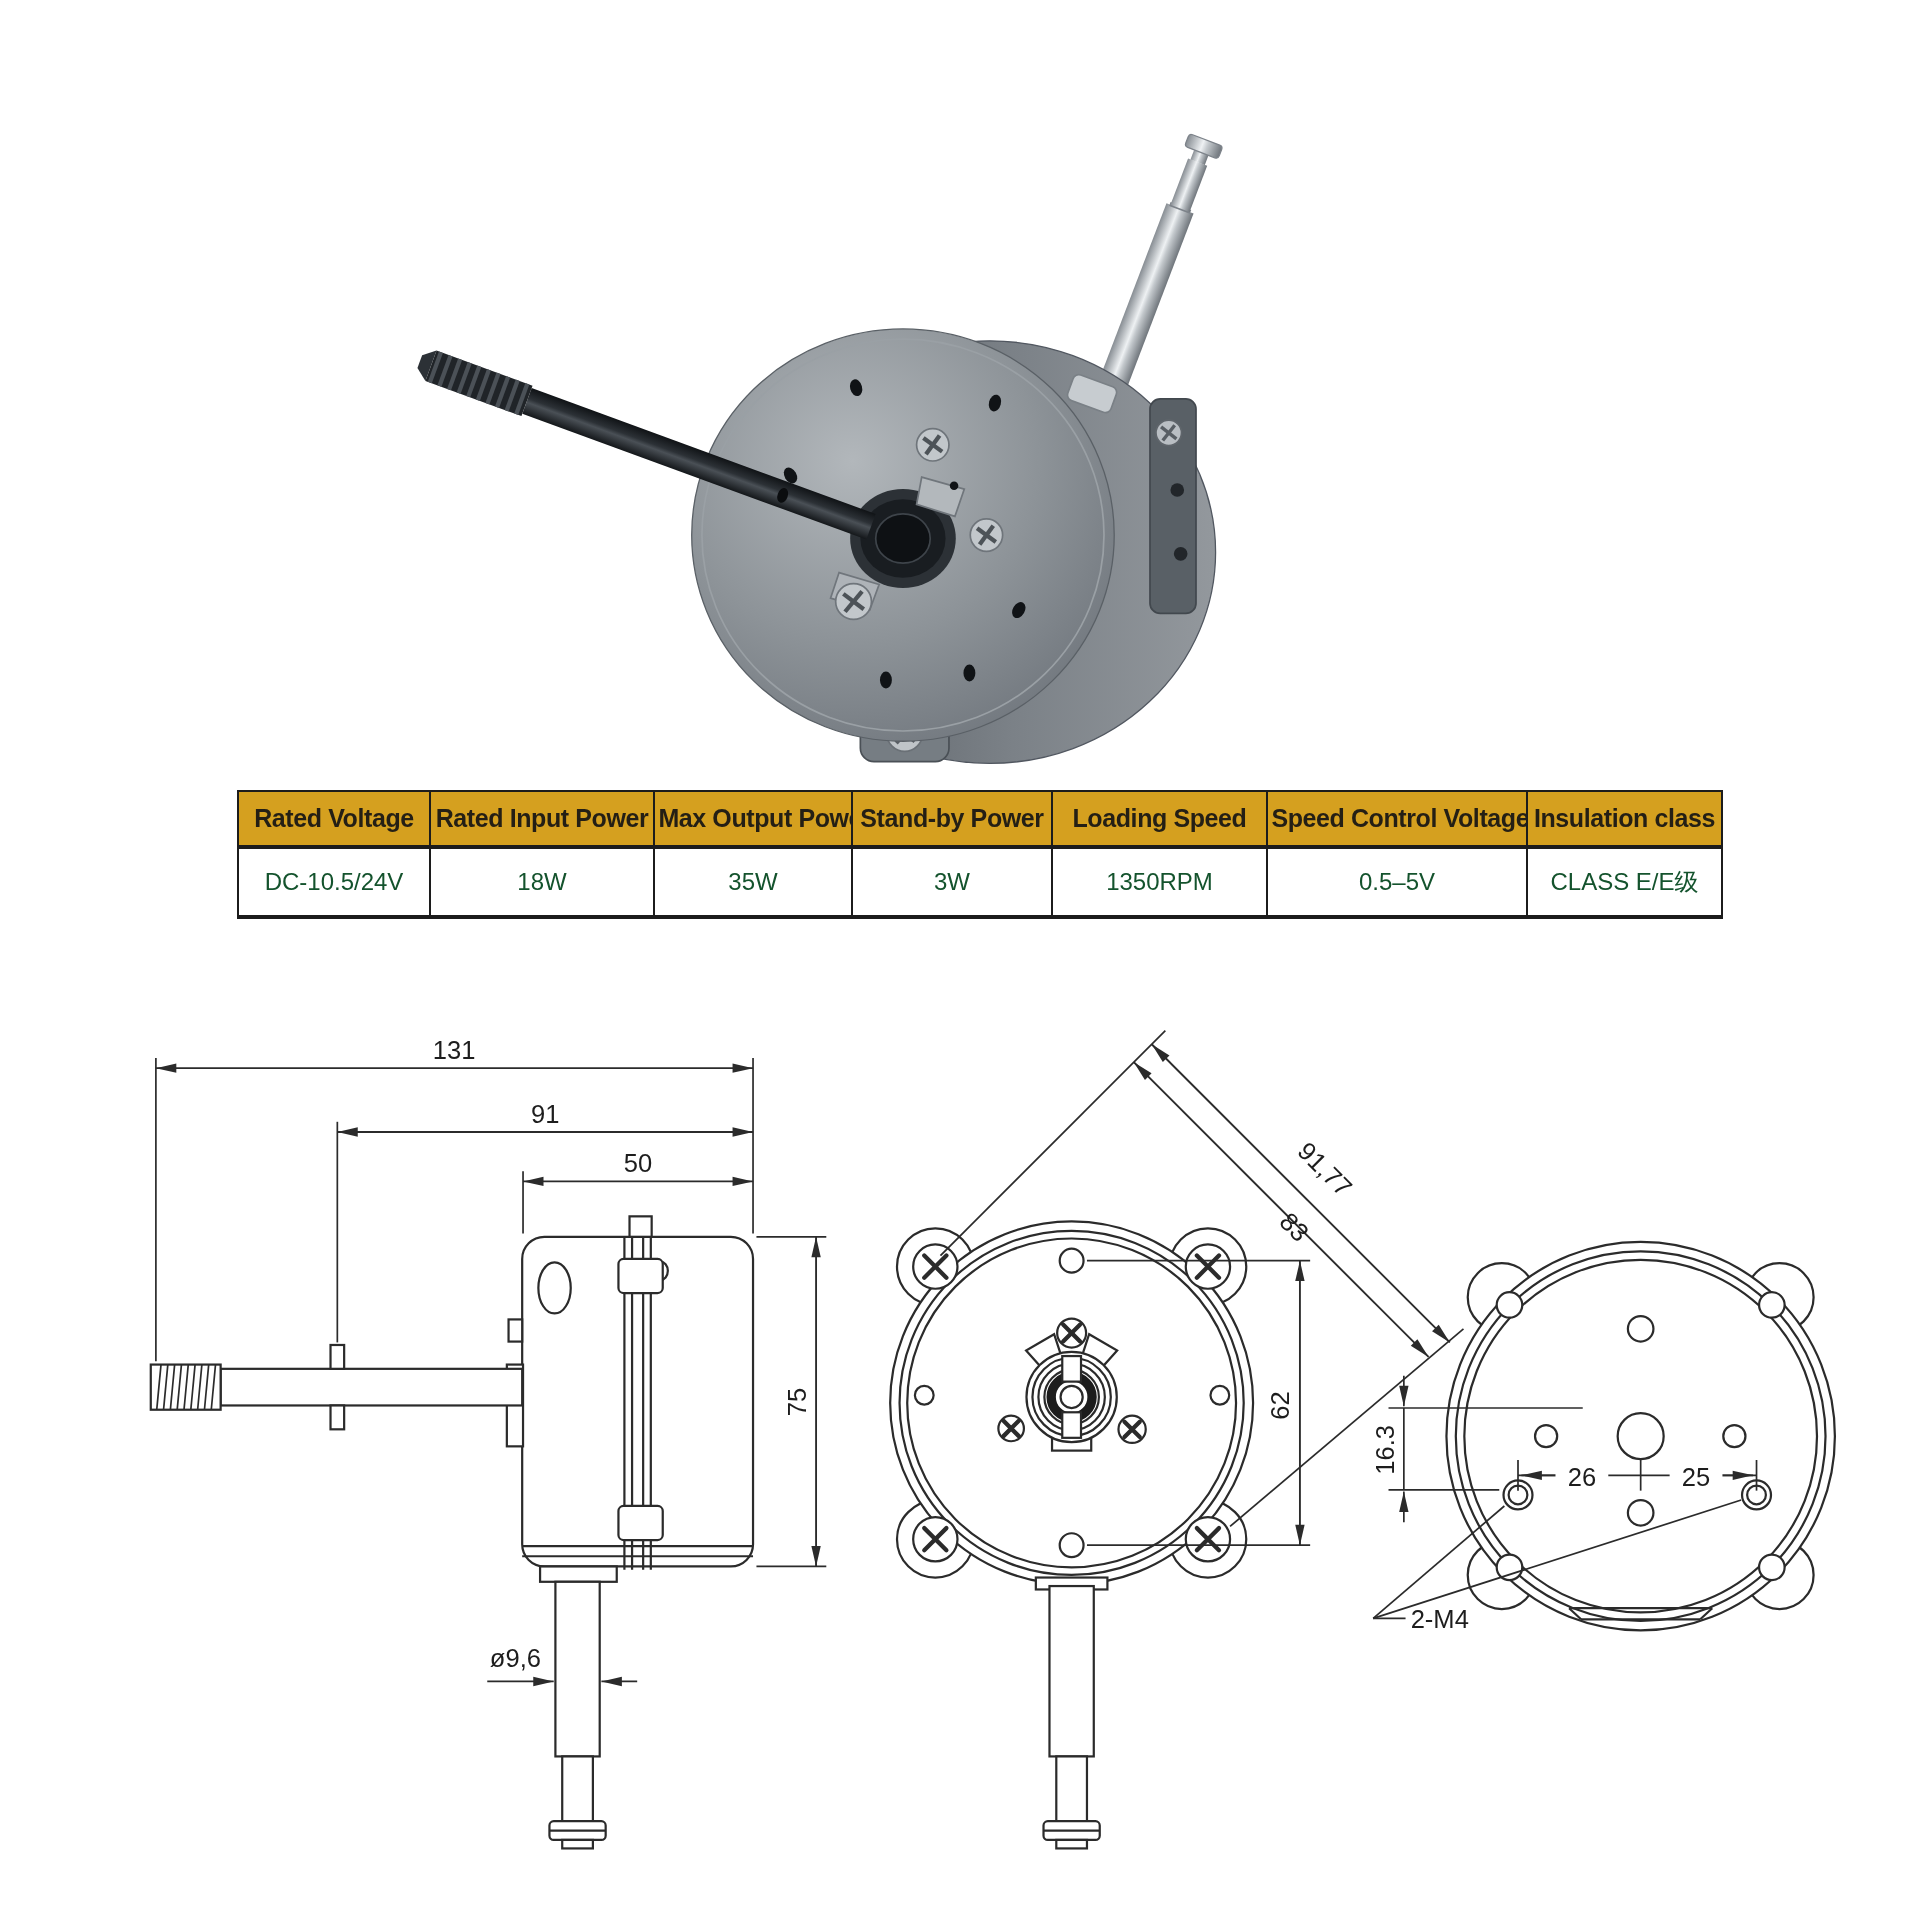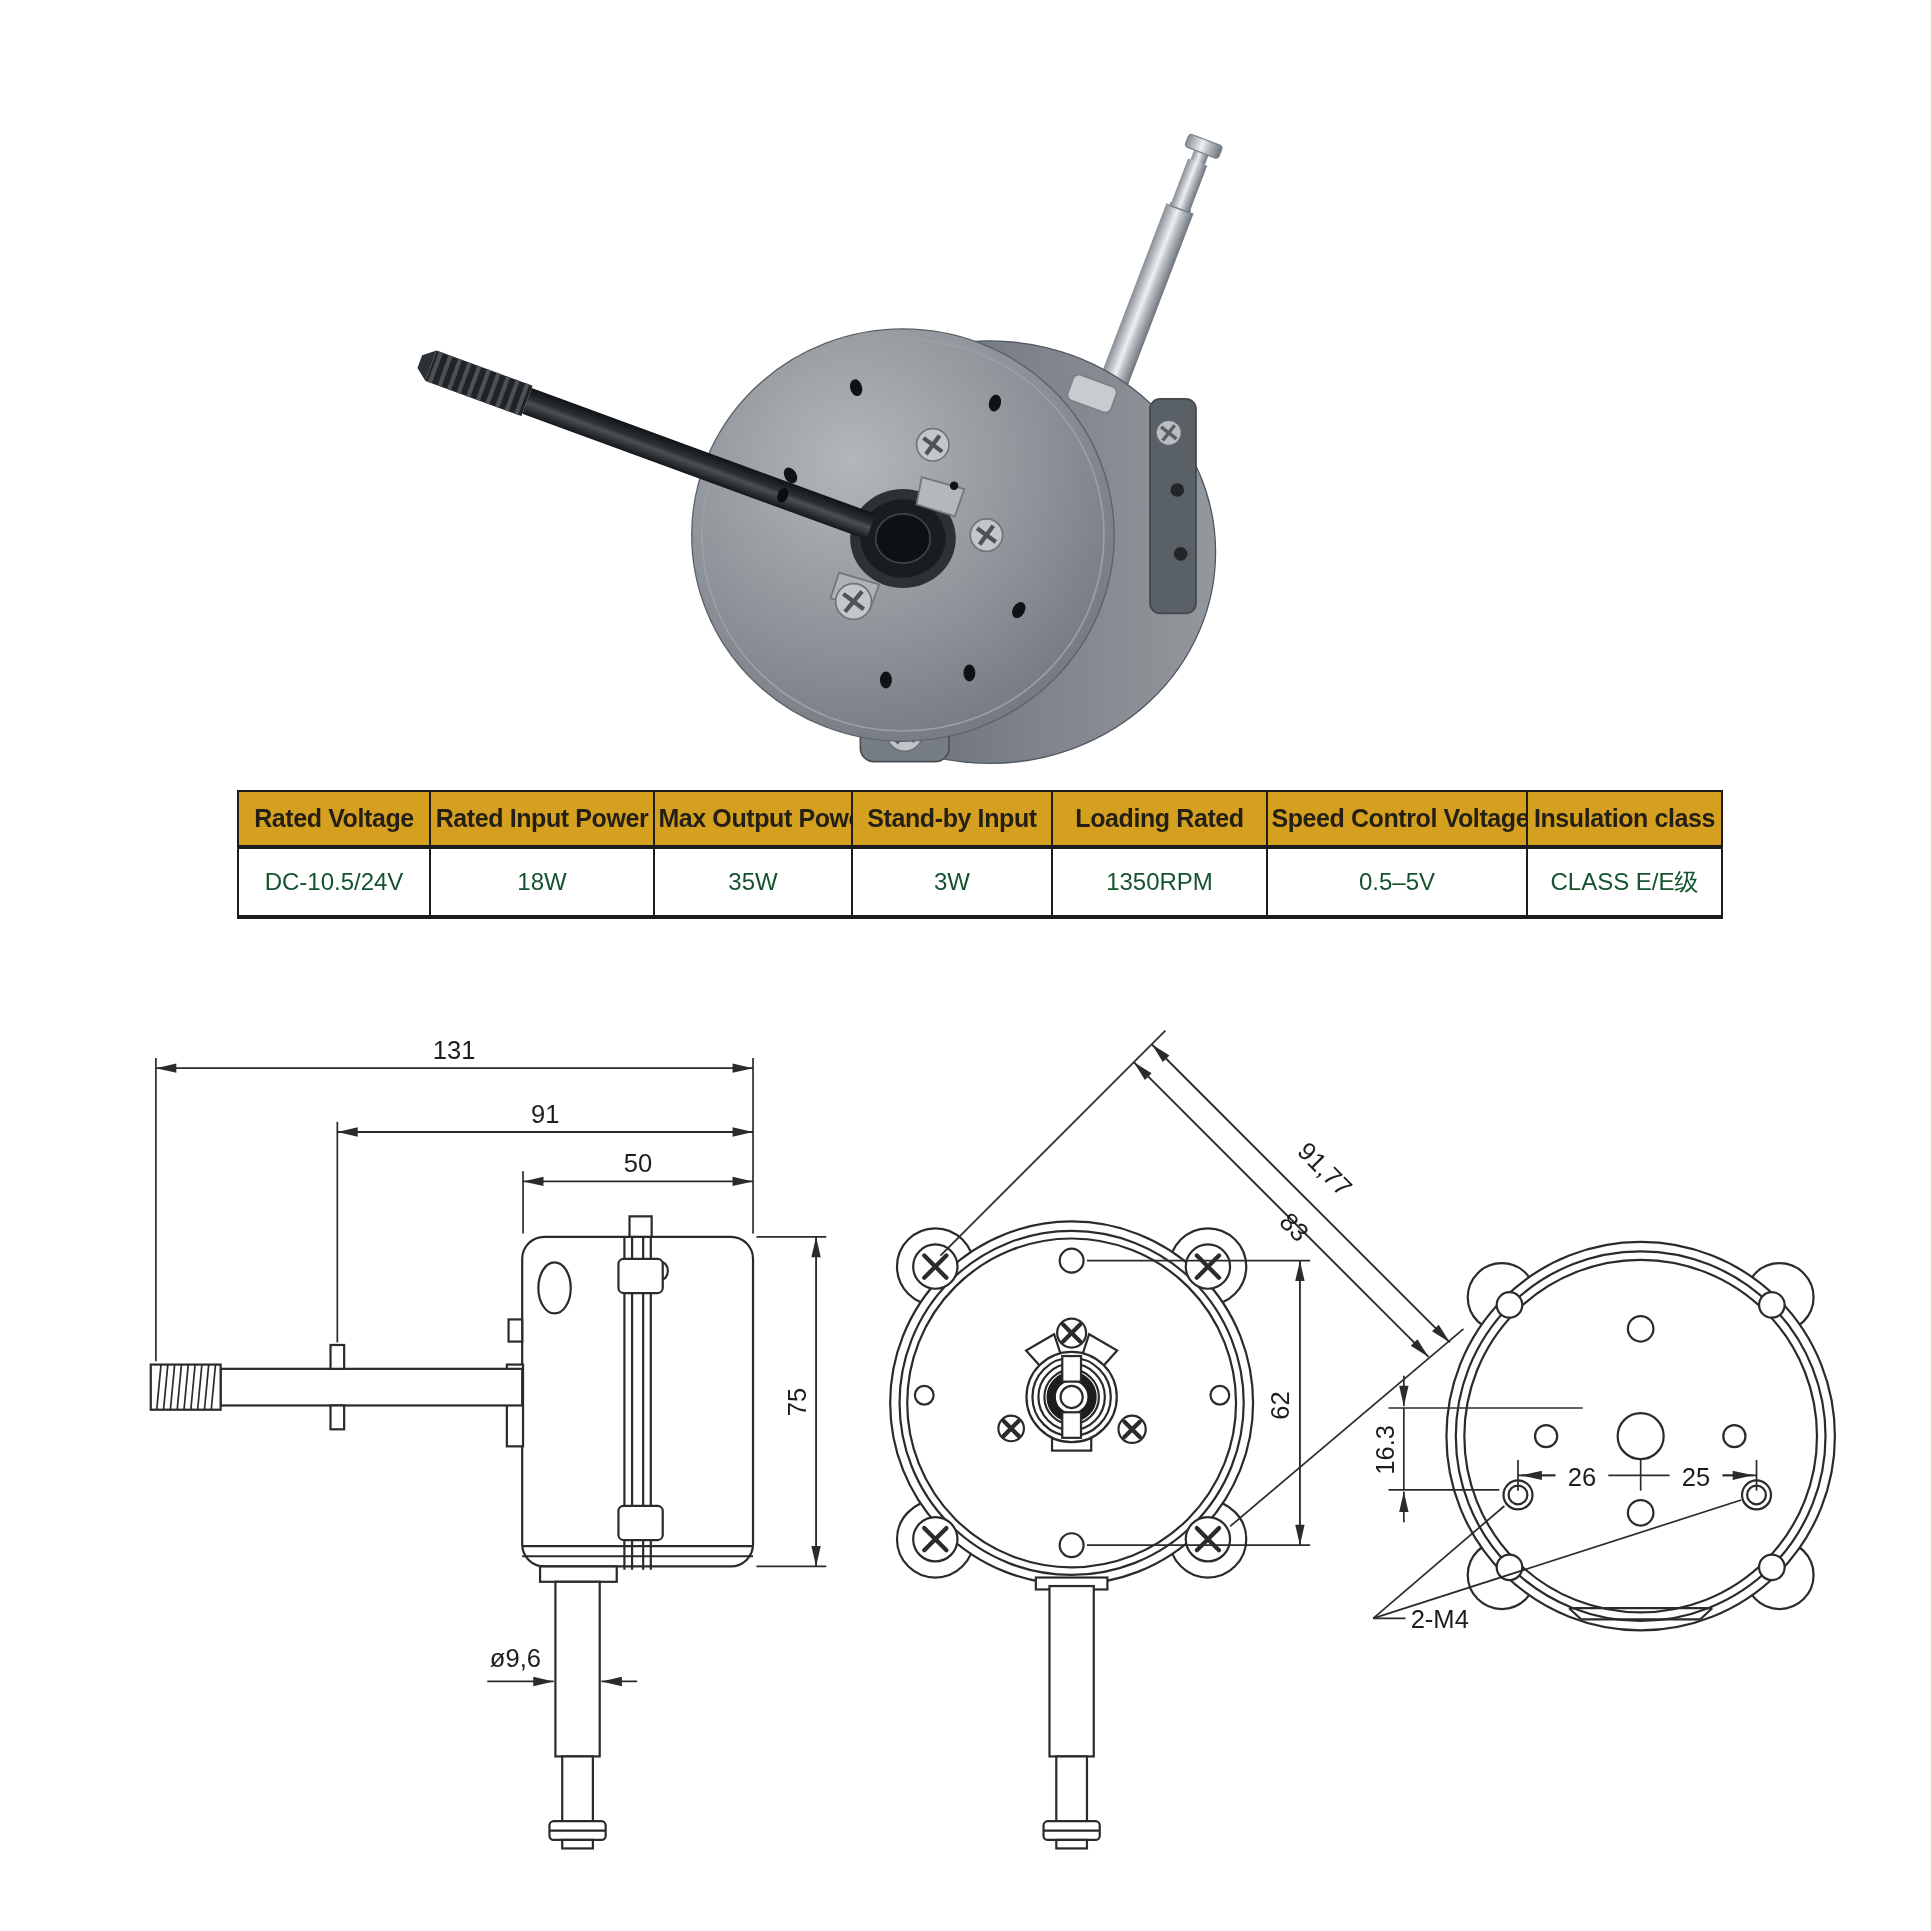"Stand-by Input" th { text: Input -> Power }
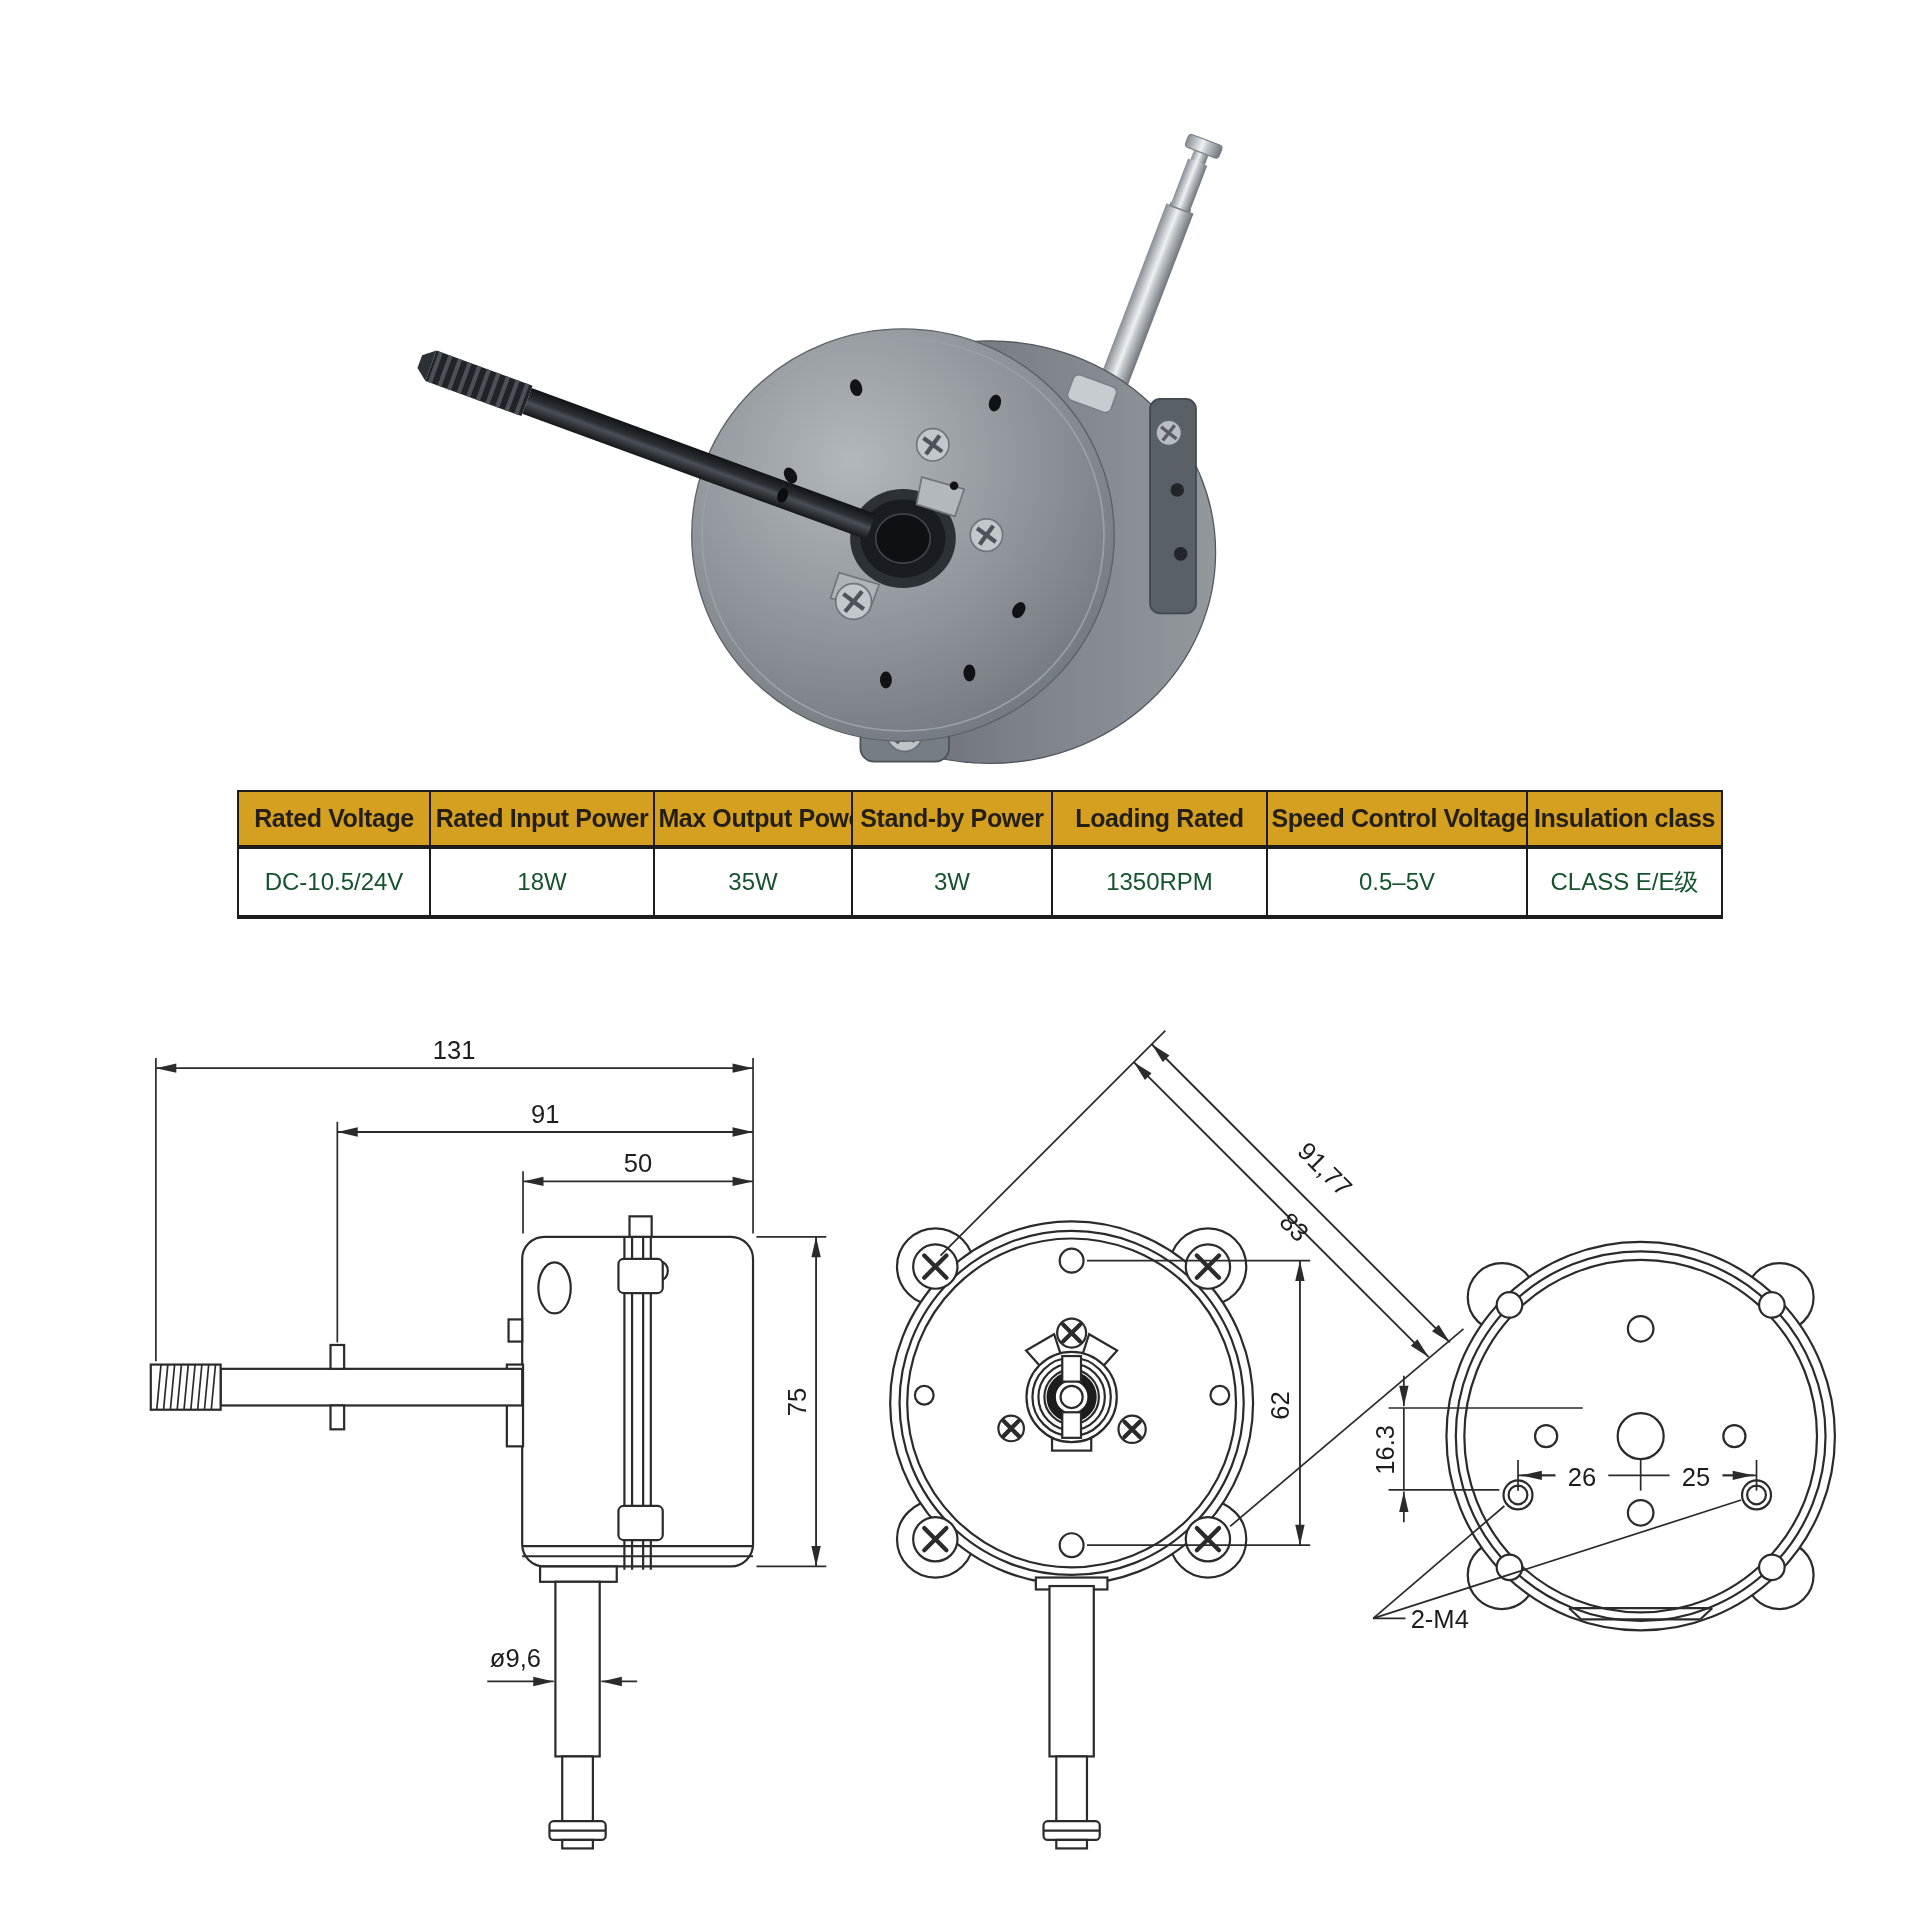"Loading Rated" th { text: Rated -> Speed }
